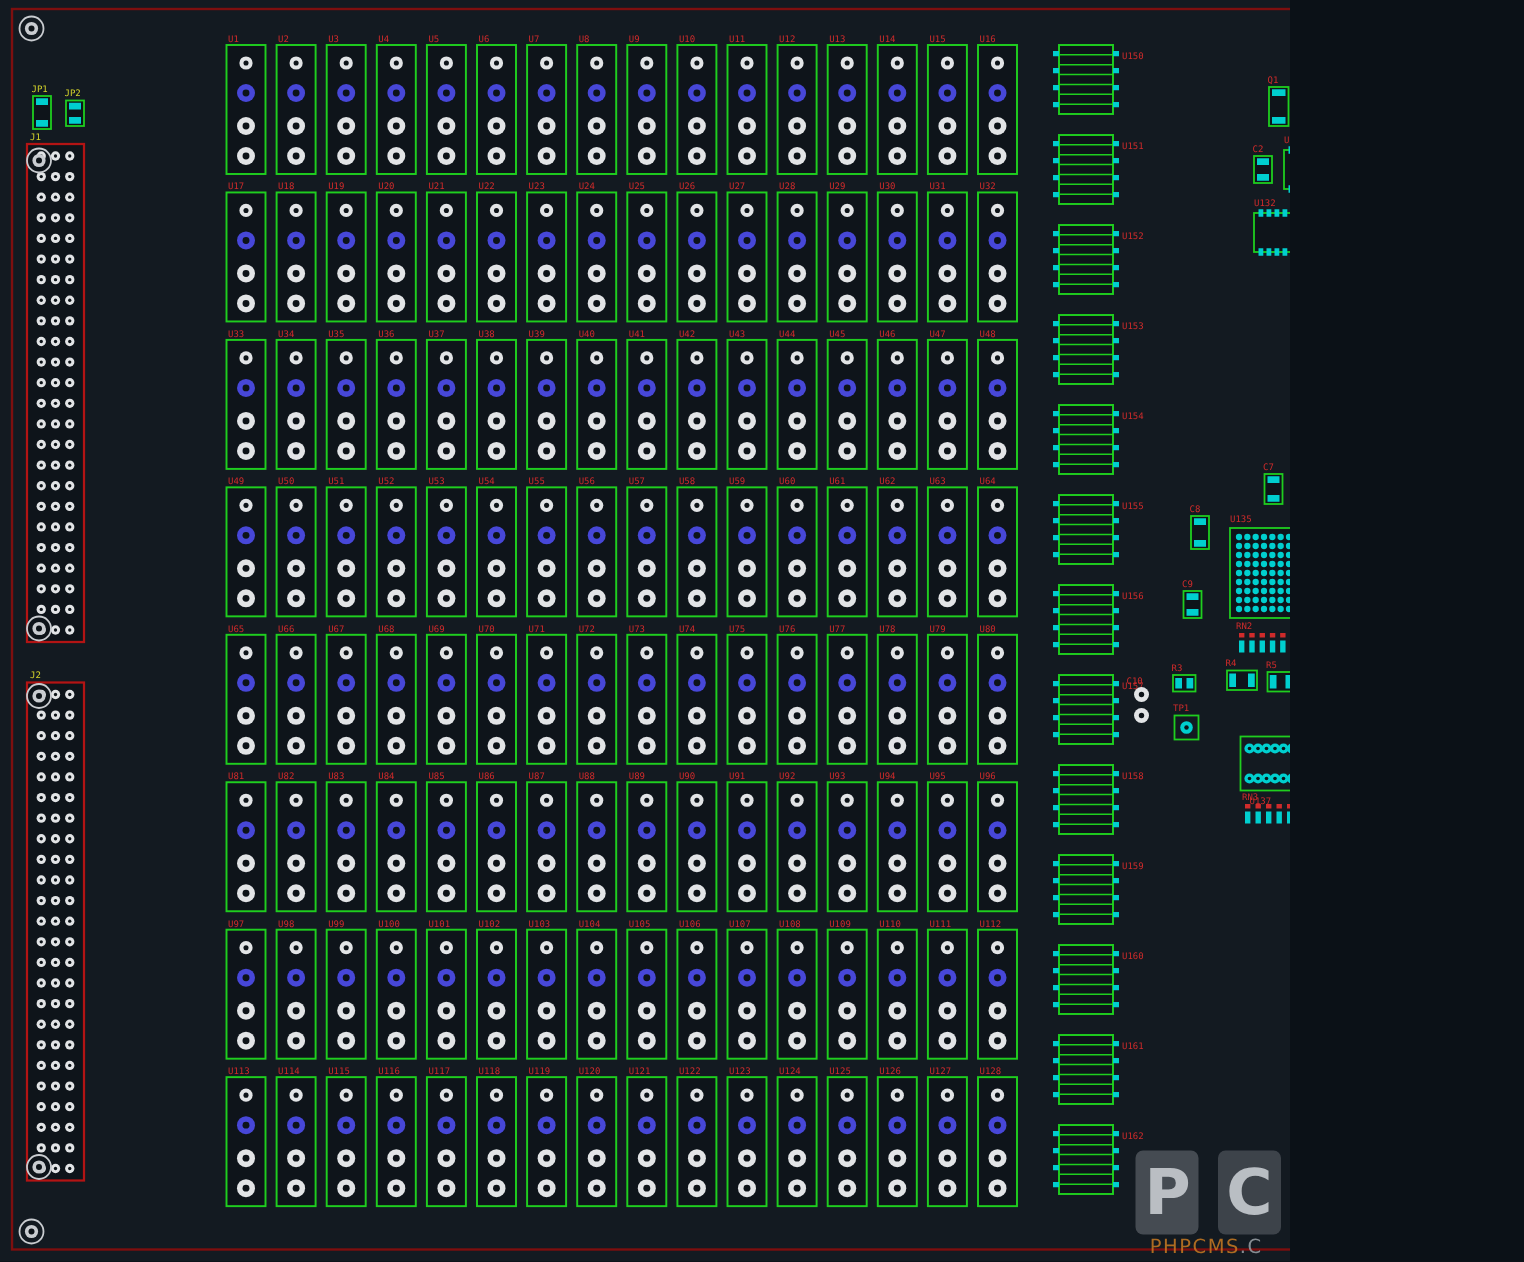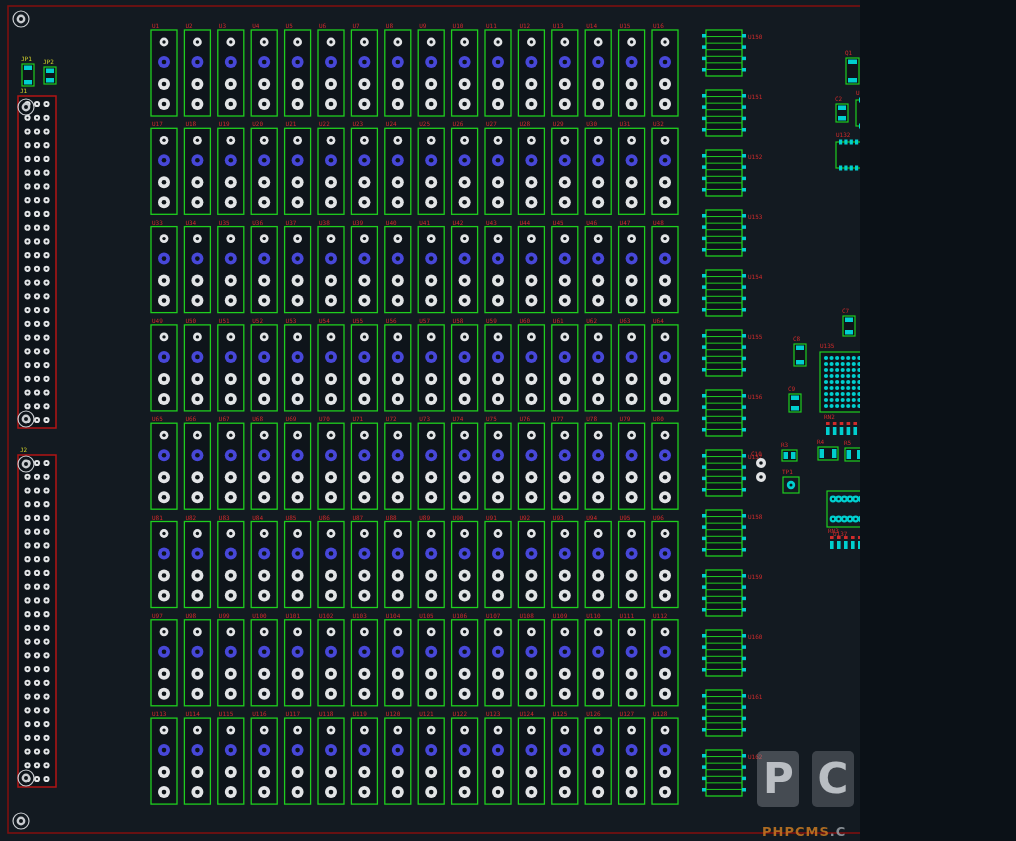"PHPCMS.C" .wm-text { font-weight: bold -> normal; margin-top: 17px -> 1px }
